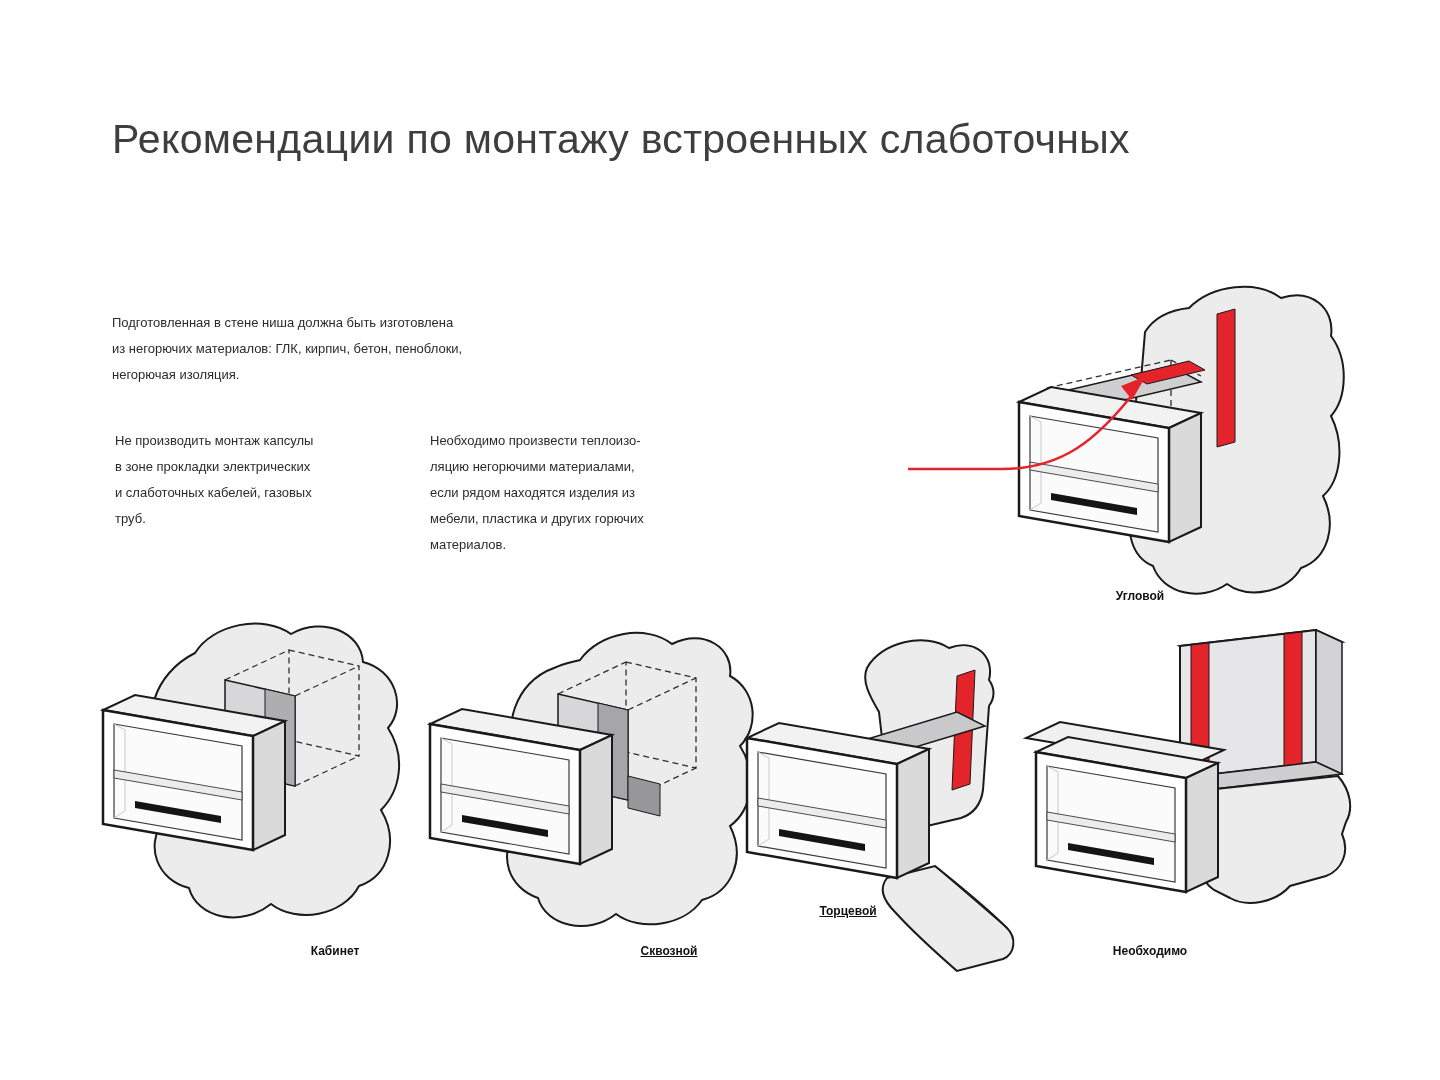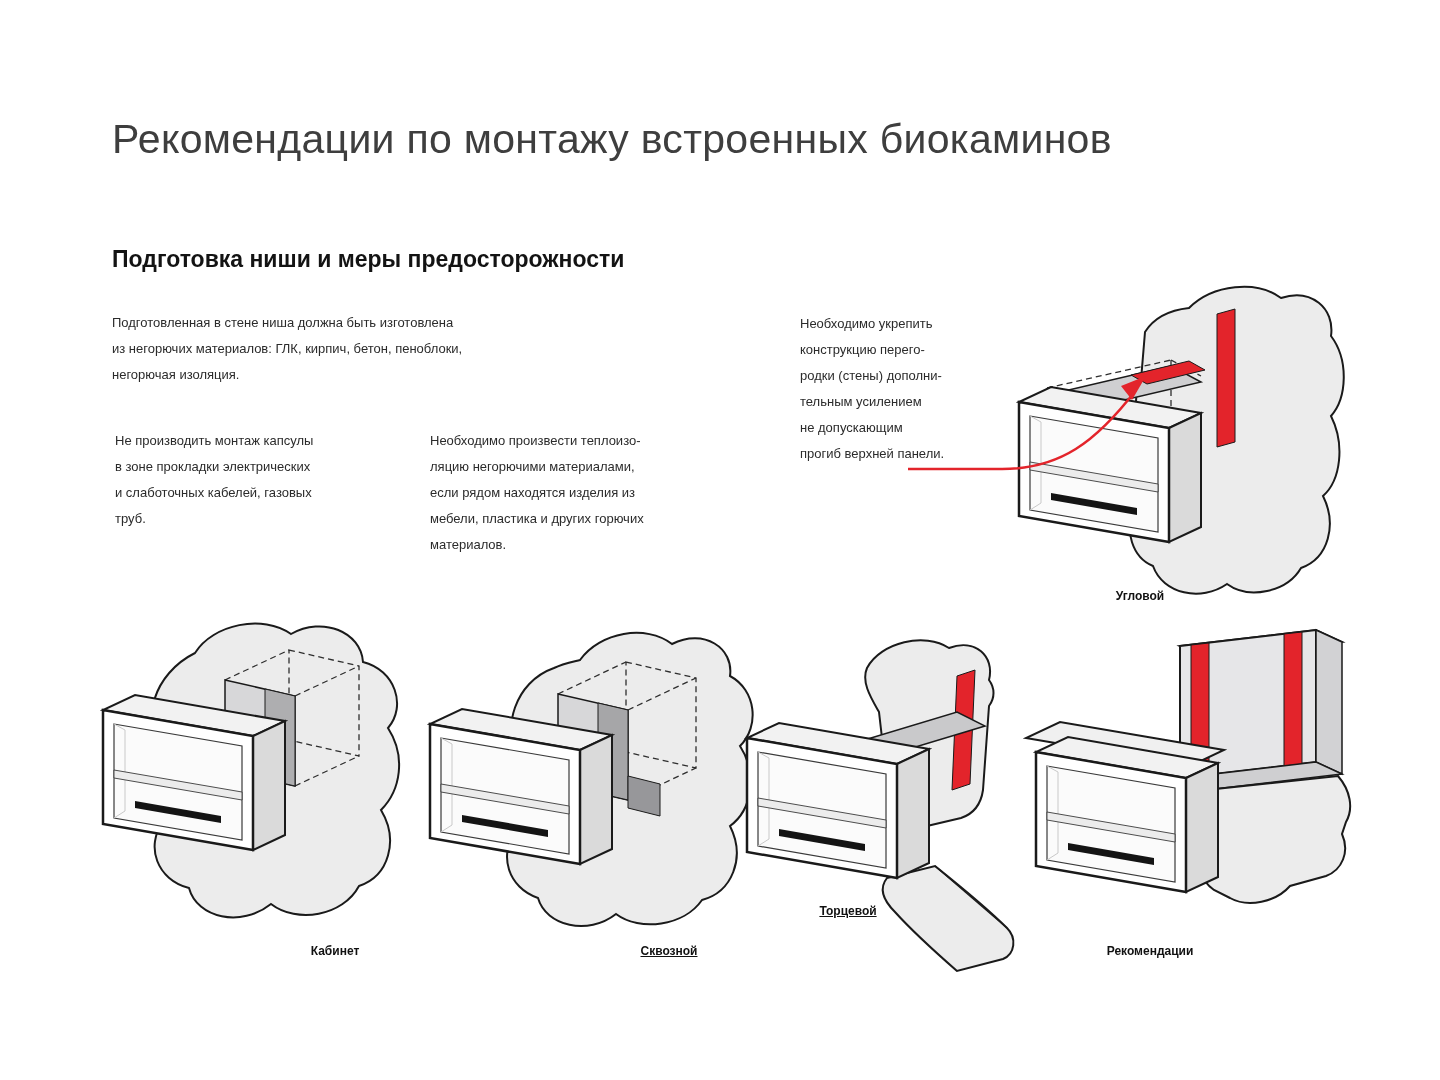"Рекомендации по монтажу встроенных" h1.title { text: биокаминов -> слаботочных }
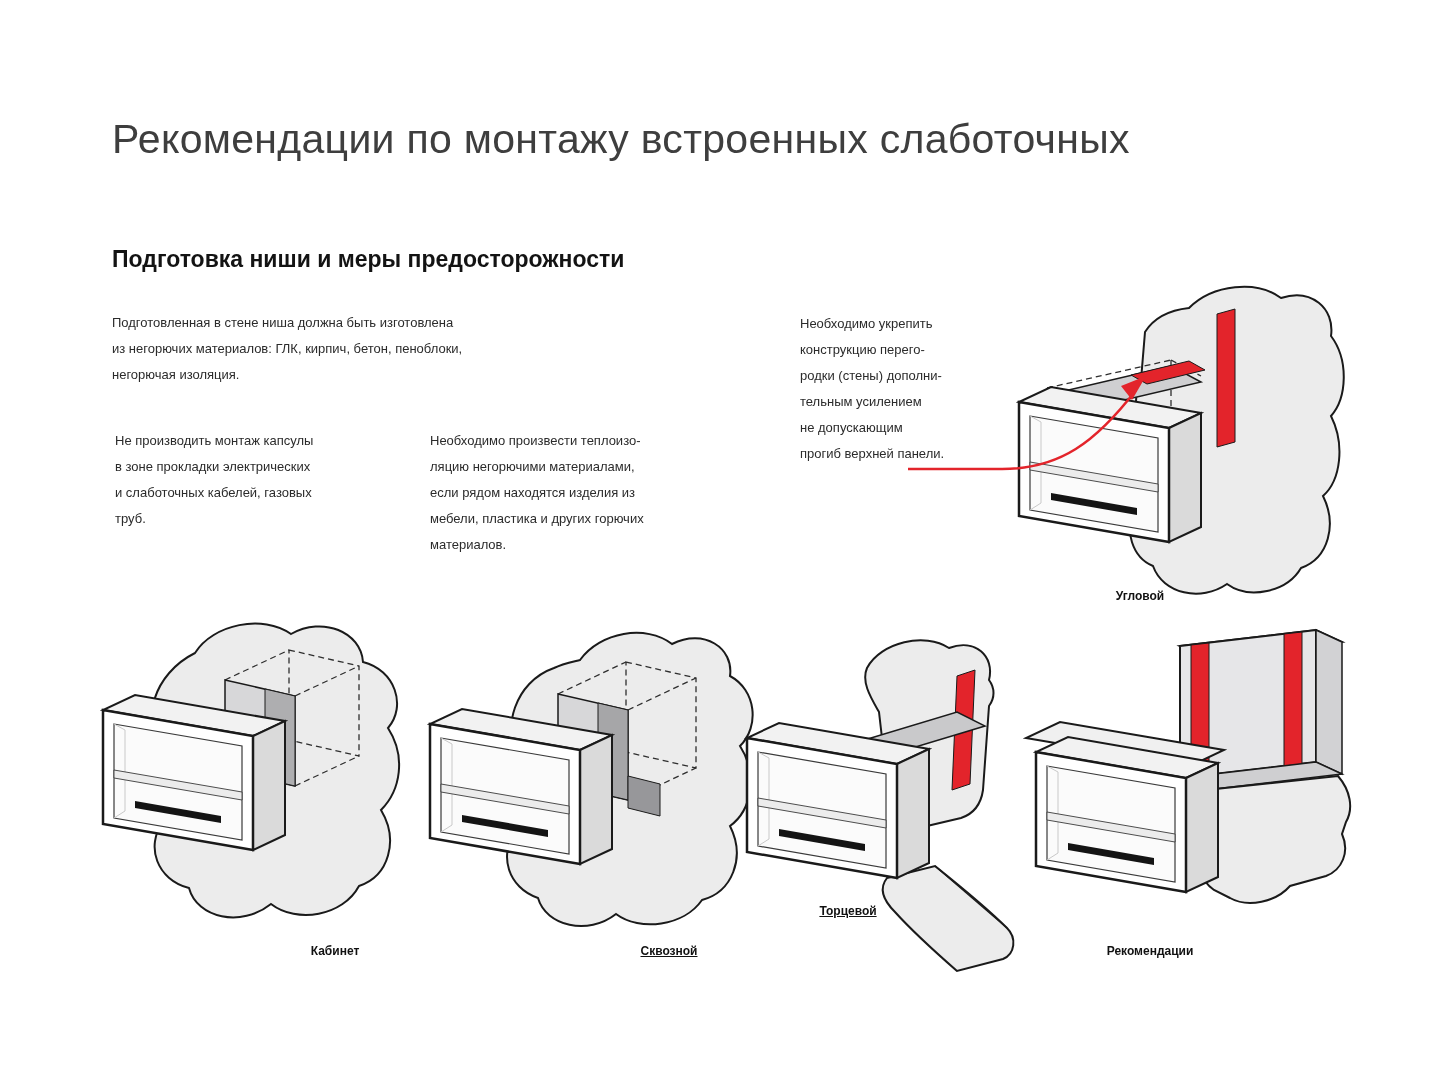"Подготовка ниши и меры предосторожности" h2.heading { html: <h2>Подготовка ниши и меры предосторожности</h2> -> none }
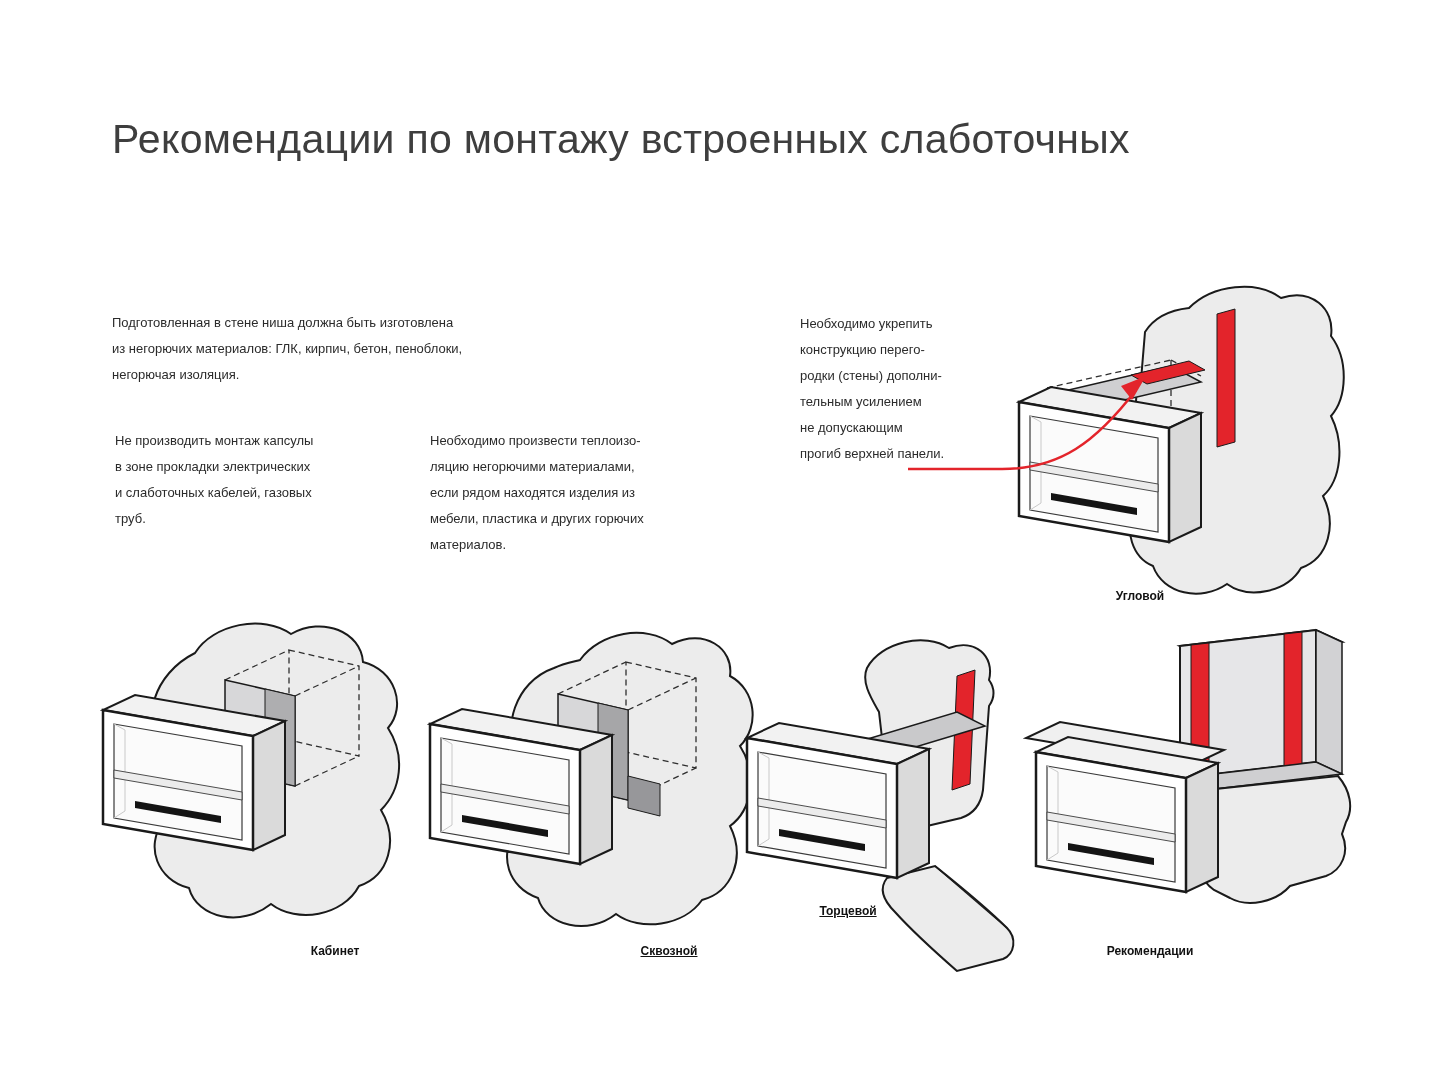"Необходимо укрепить" p.txt { html: <p>Необходимо укрепить конструкцию перего- родки (стены) дополни- тельным усилением не допускающим прогиб верхней панели.</p> -> none }
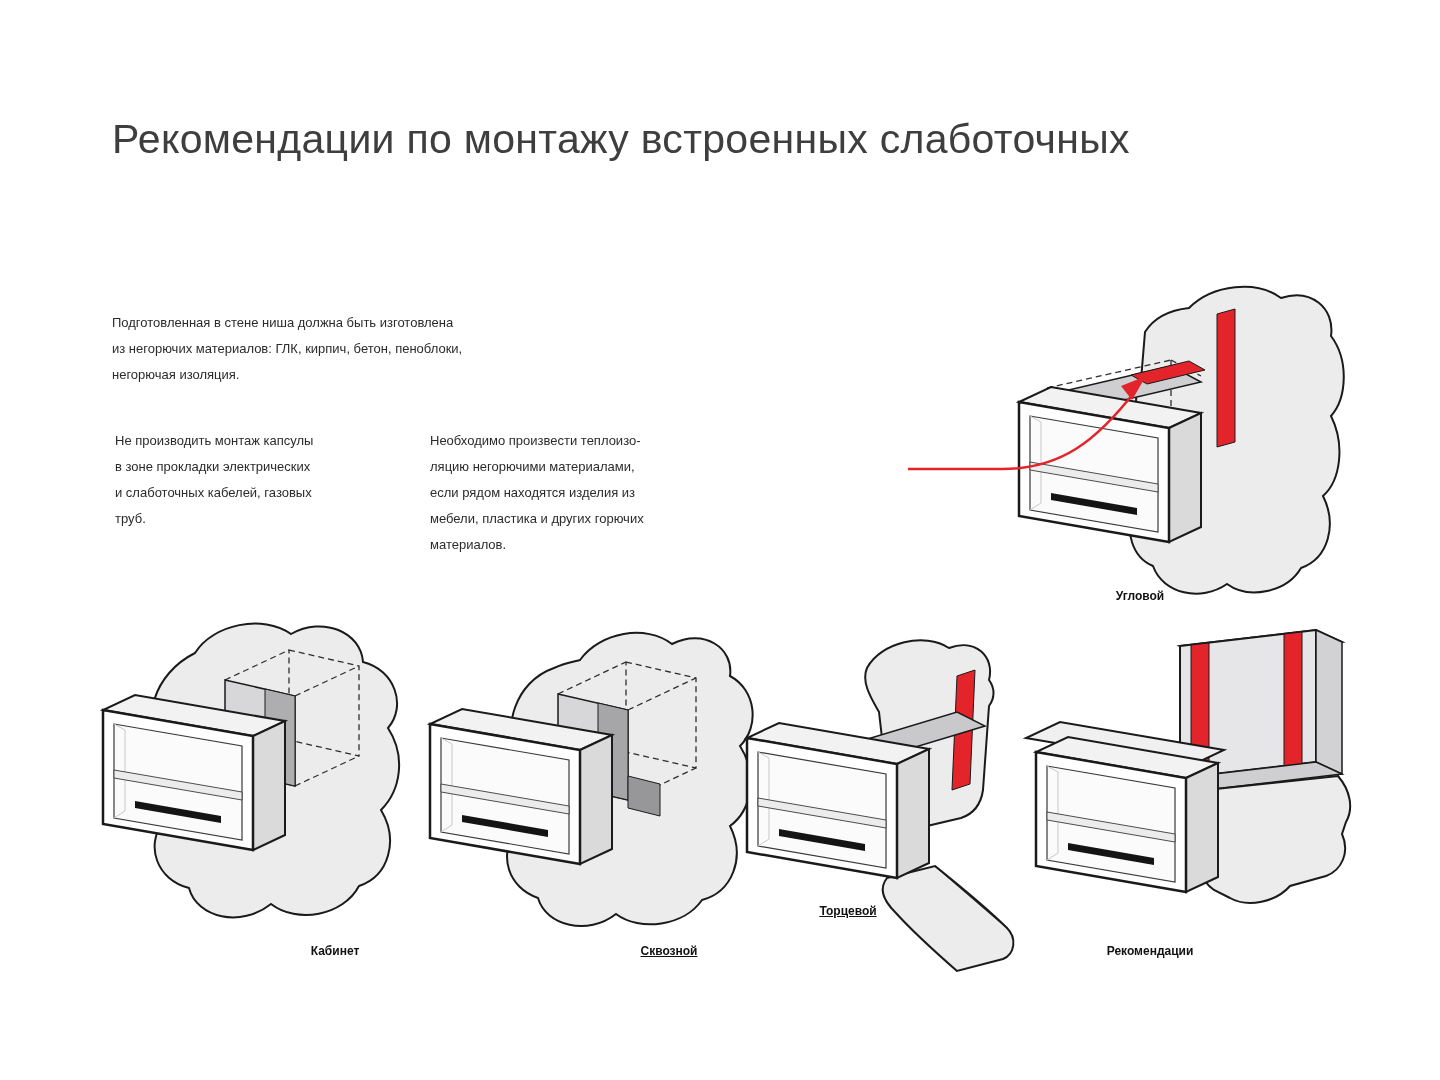"Рекомендации" div.diagram-label { text: Рекомендации -> Необходимо }
